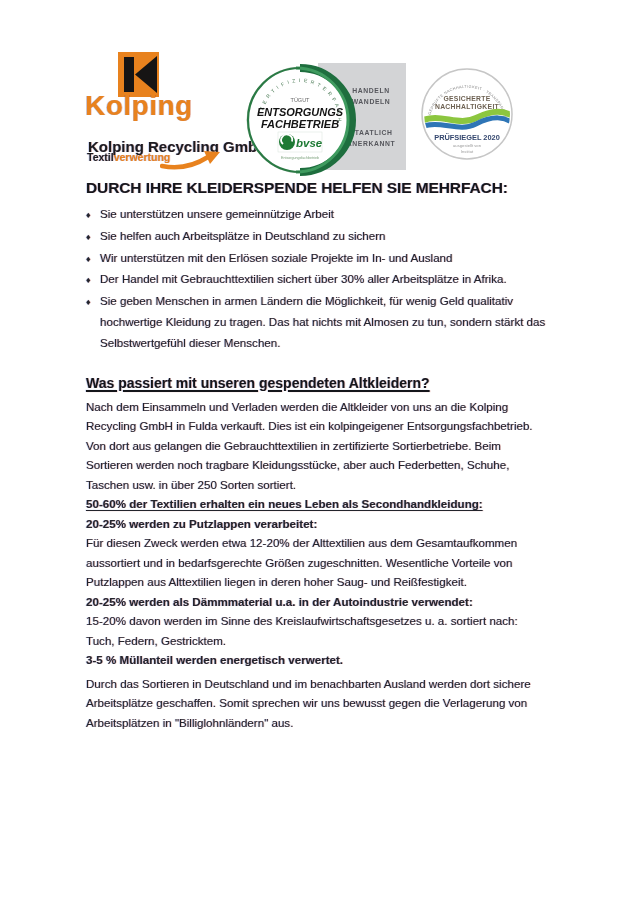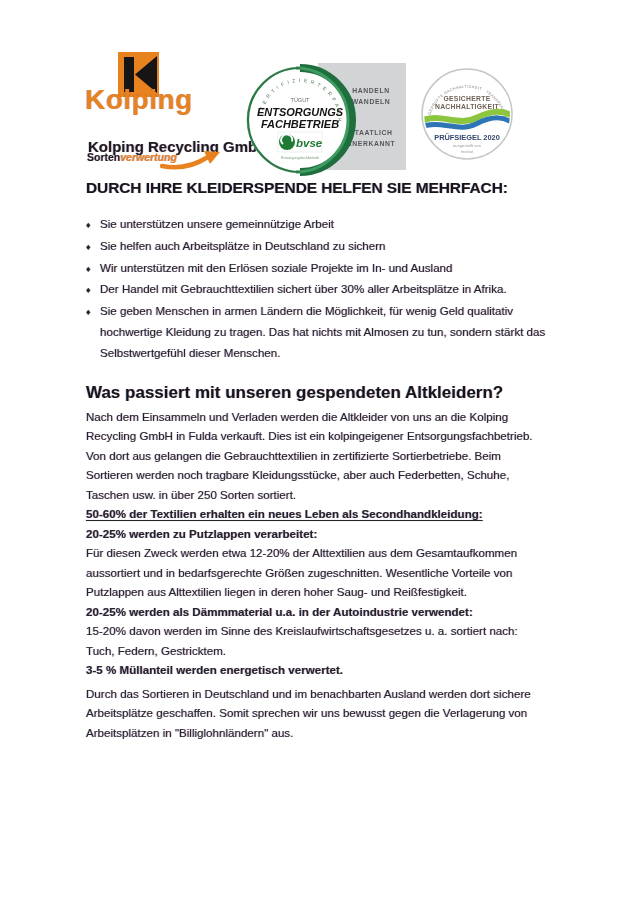"Kolping" .kword { top: 84px -> 90px }
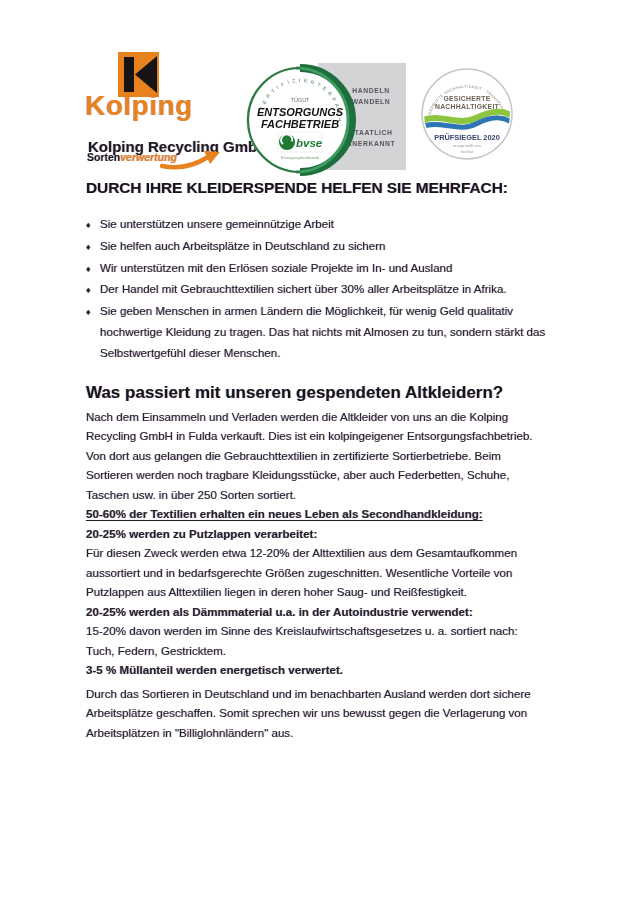"Sorten" span { text: Sorten -> Textil }
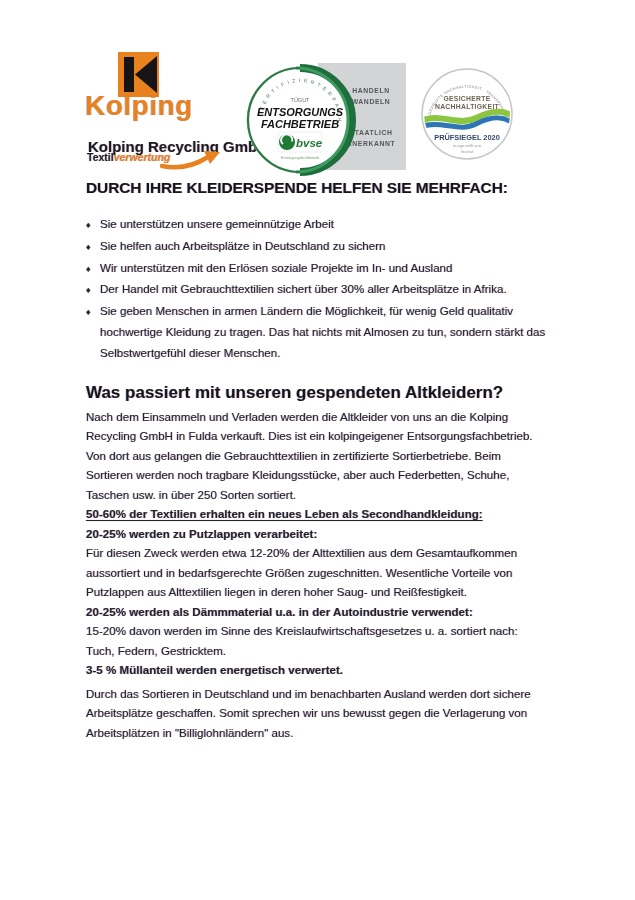"verwertung" .kdiv .org { font-style: italic -> none }
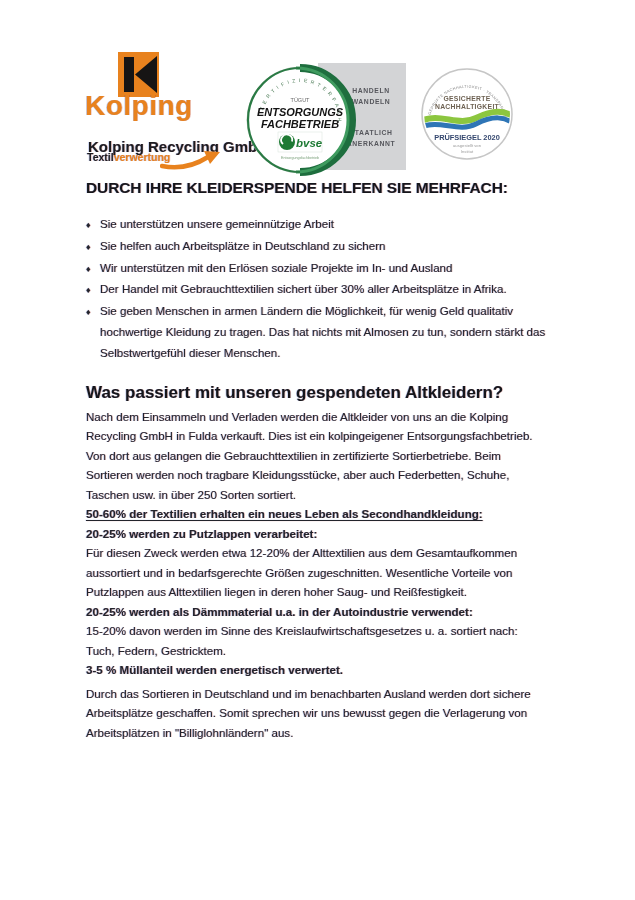"DURCH IHRE KLEIDERSPENDE HELFEN SIE" h1 { margin: 0 0 16px 0 -> 0 0 6px 0 }
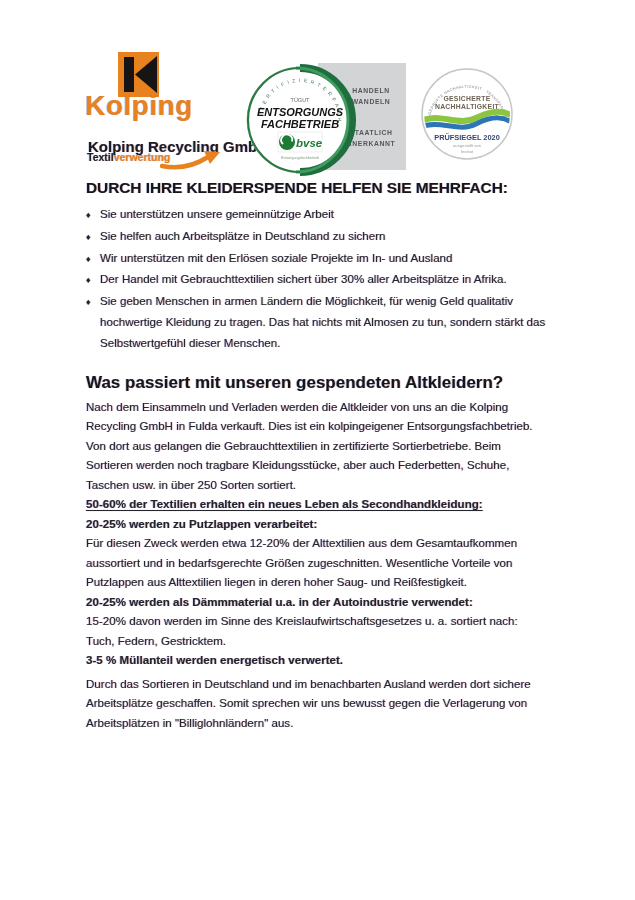"Was passiert mit unseren gespendeten" h2 { font-size: 17px -> 14px; text-decoration: none -> underline }
